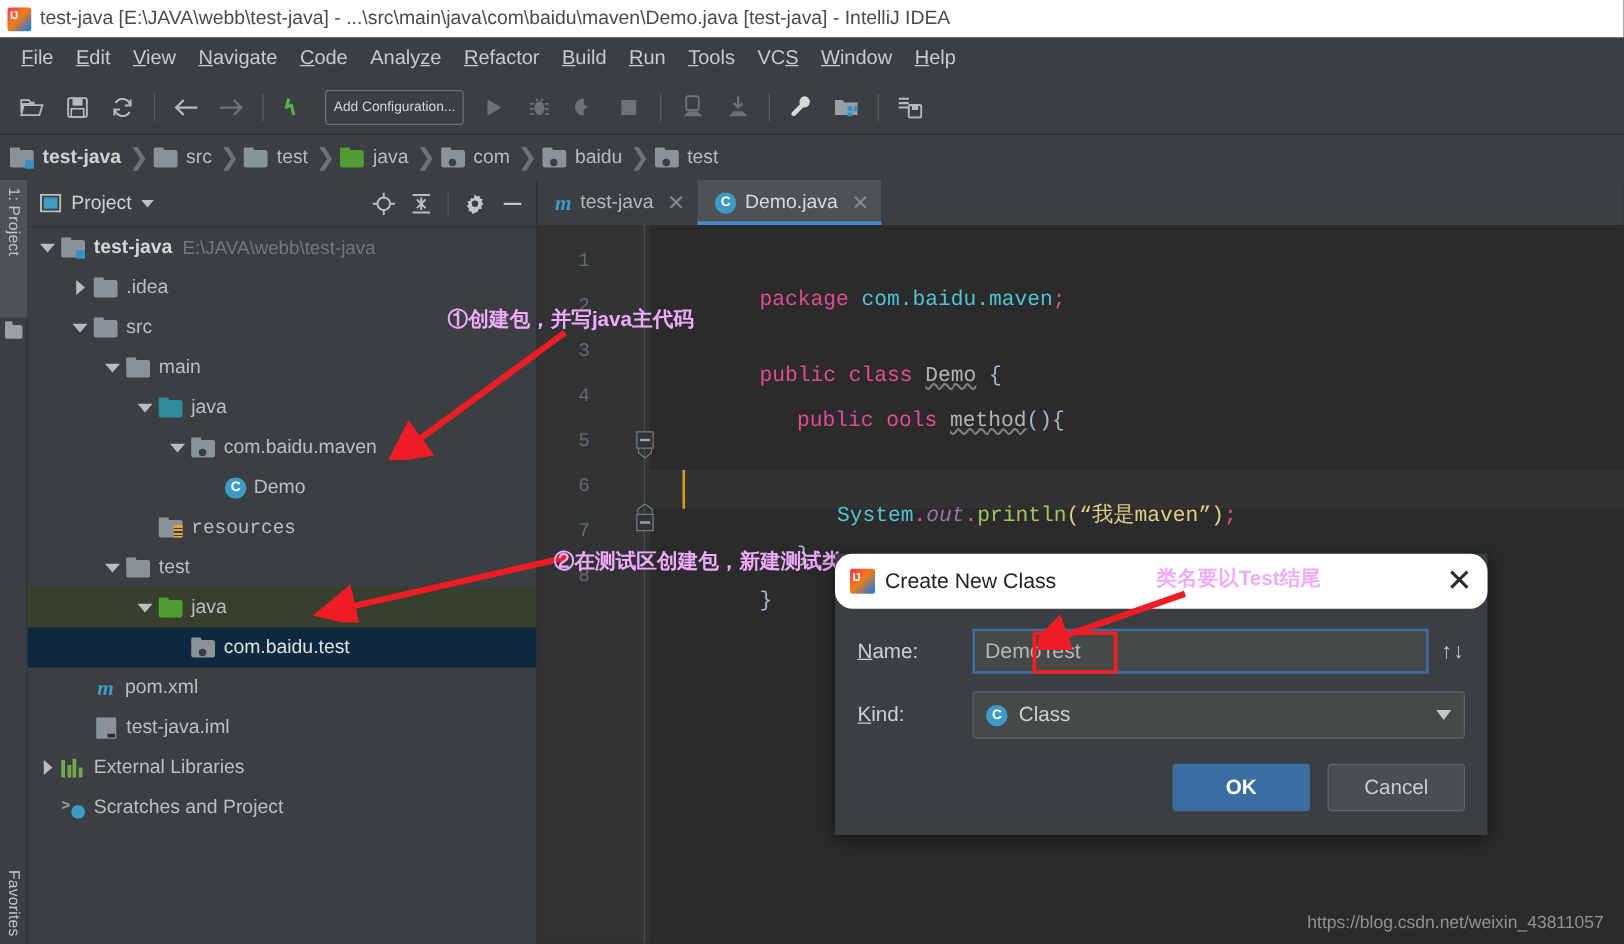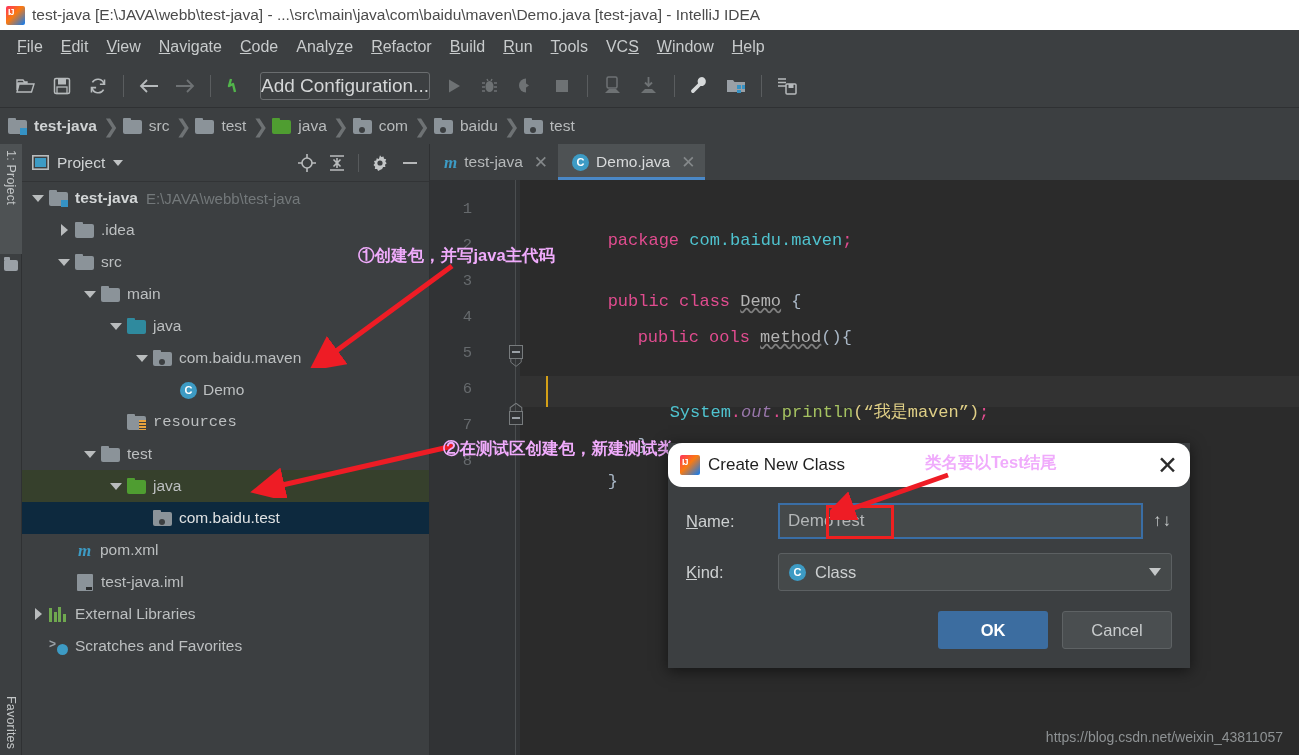"Add Configuration..." .addconfig { font-size: 19px -> 11px; padding: 0 0 -> 0 6px }
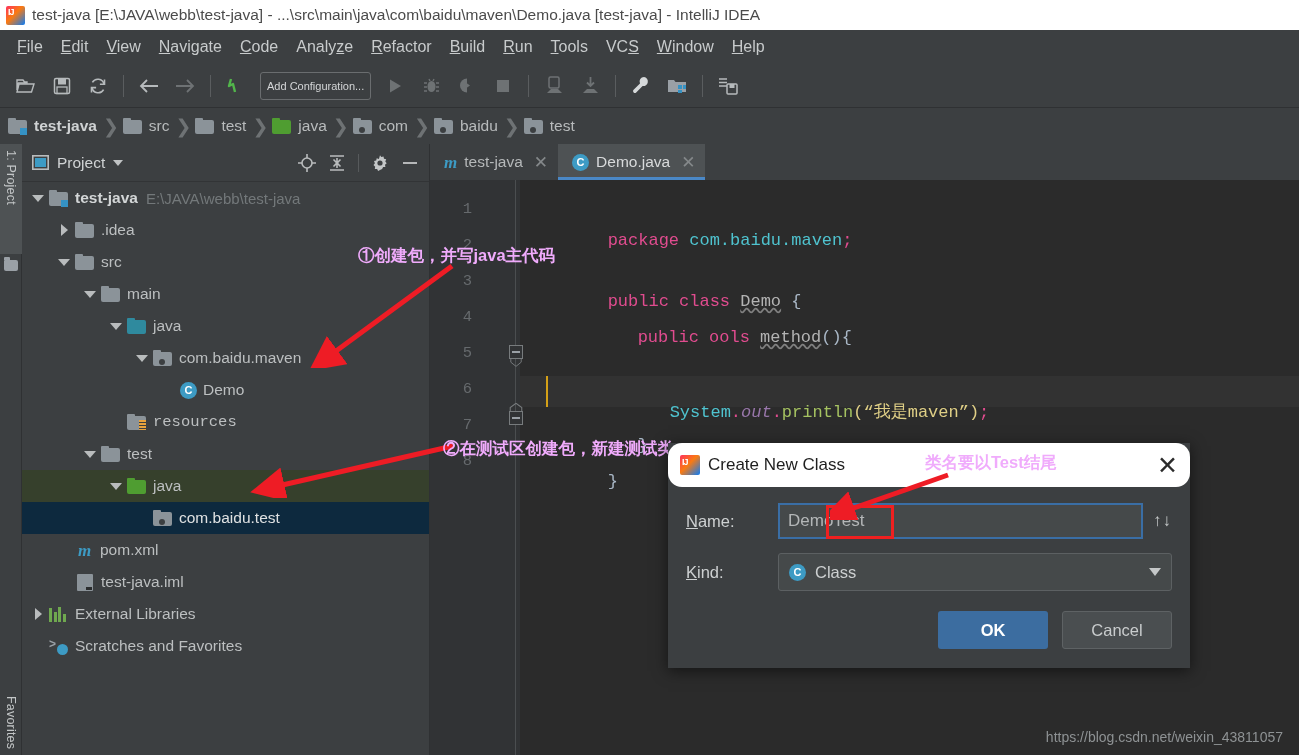"Scratches and Favorites" span { text: Favorites -> Project }
